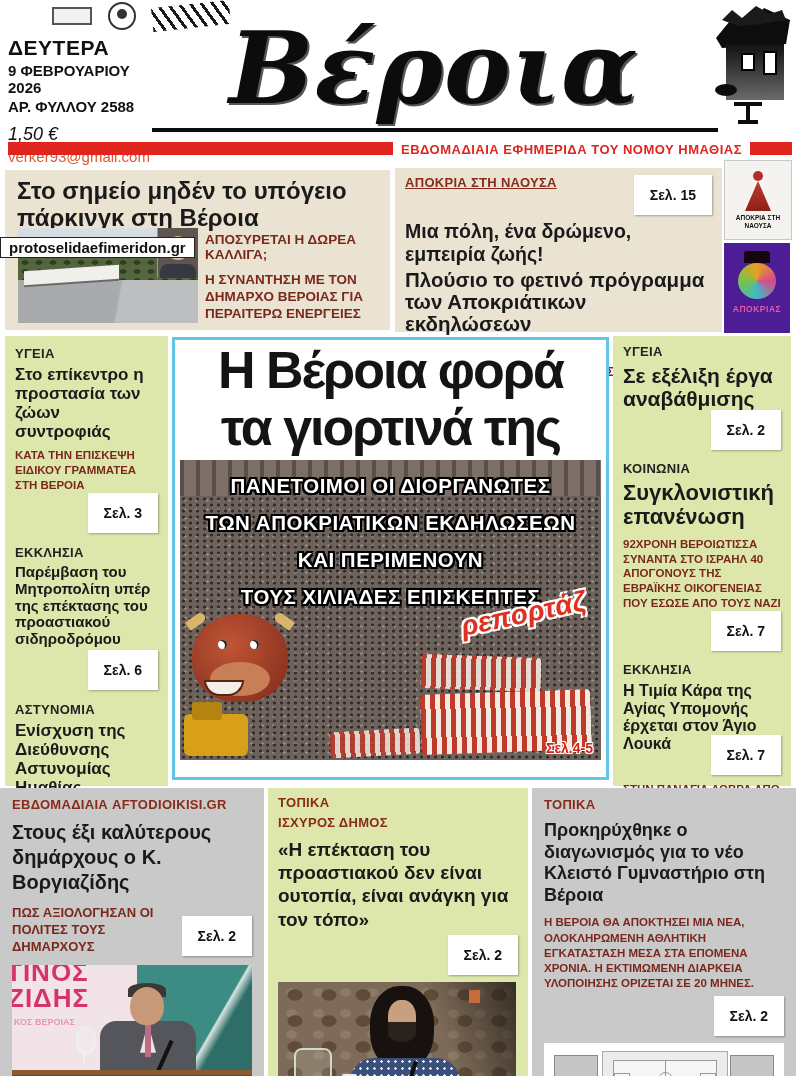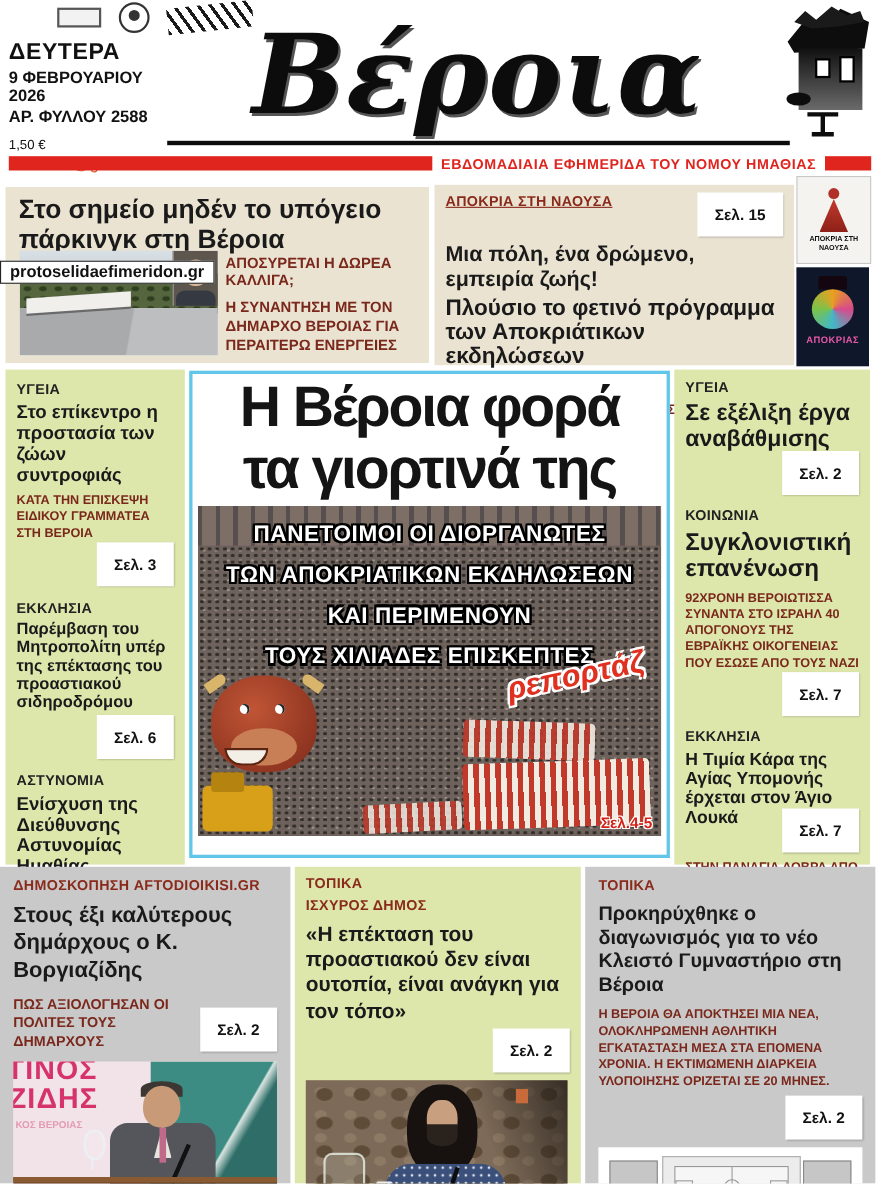"1,50 €" .info .price { font-size: 12px -> 18px; font-style: none -> italic }
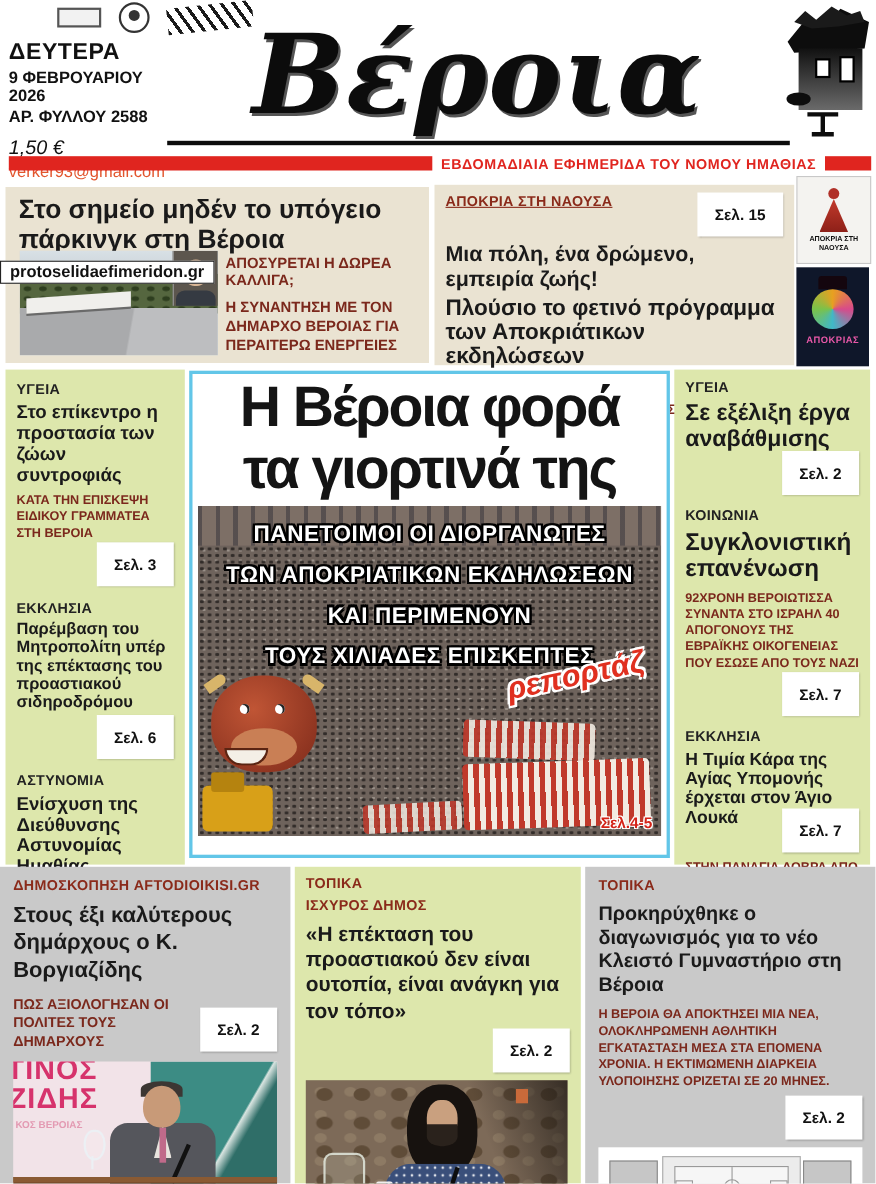"ΑΠΟΚΡΙΑΣ" .poster2 { background: #0f172a -> #4c1d95 }
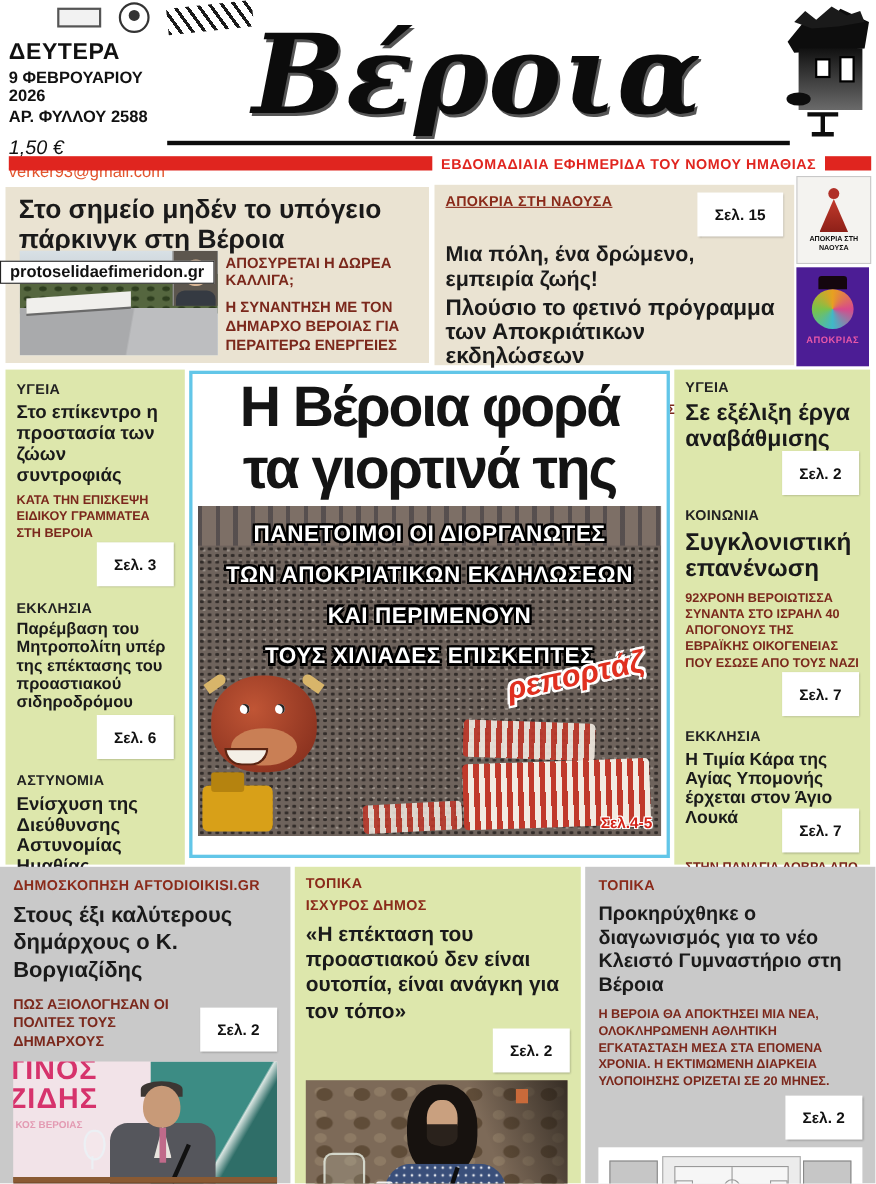"ΔΗΜΟΣΚΟΠΗΣΗ AFTODIOIKISI.GR" div.kick { text: ΔΗΜΟΣΚΟΠΗΣΗ -> ΕΒΔΟΜΑΔΙΑΙΑ }
